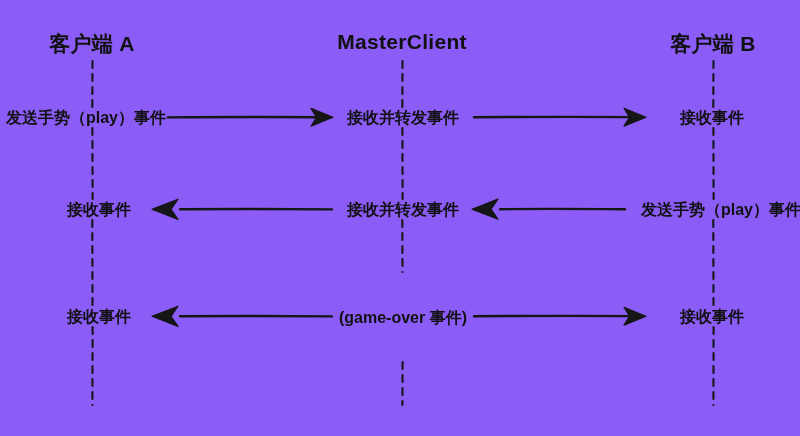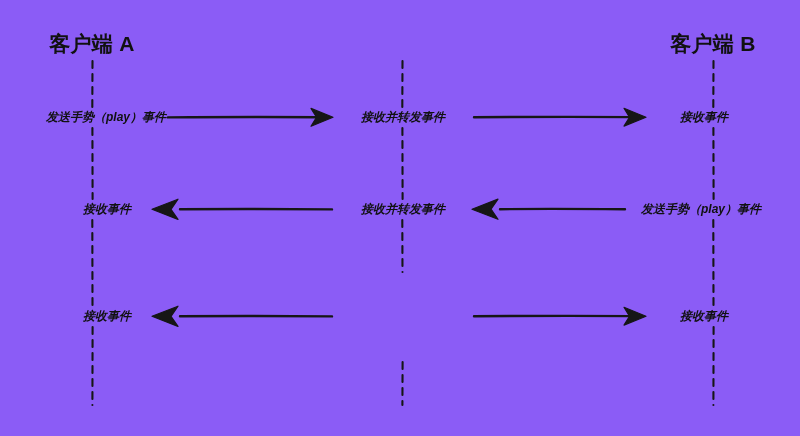"MasterClient" div.lane-title { html: none -> <div>MasterClient</div> }
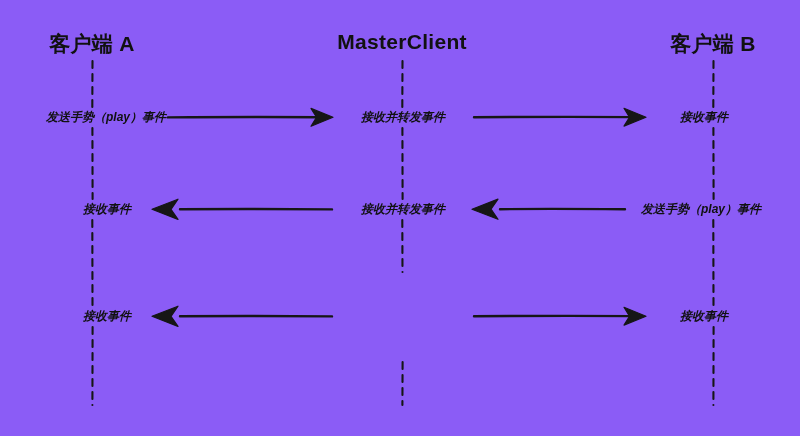"发送手势（play）事件" .msg-label { font-size: 12px -> 16px; font-style: italic -> none }
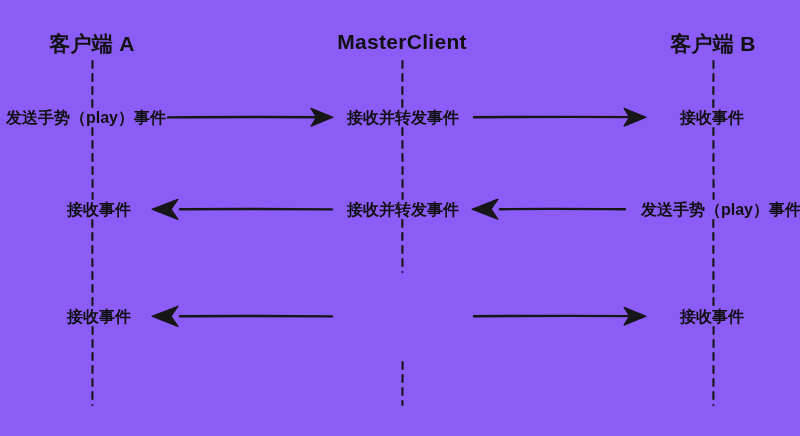"(game-over 事件)" div { html: none -> <div>(game-over 事件)</div> }
